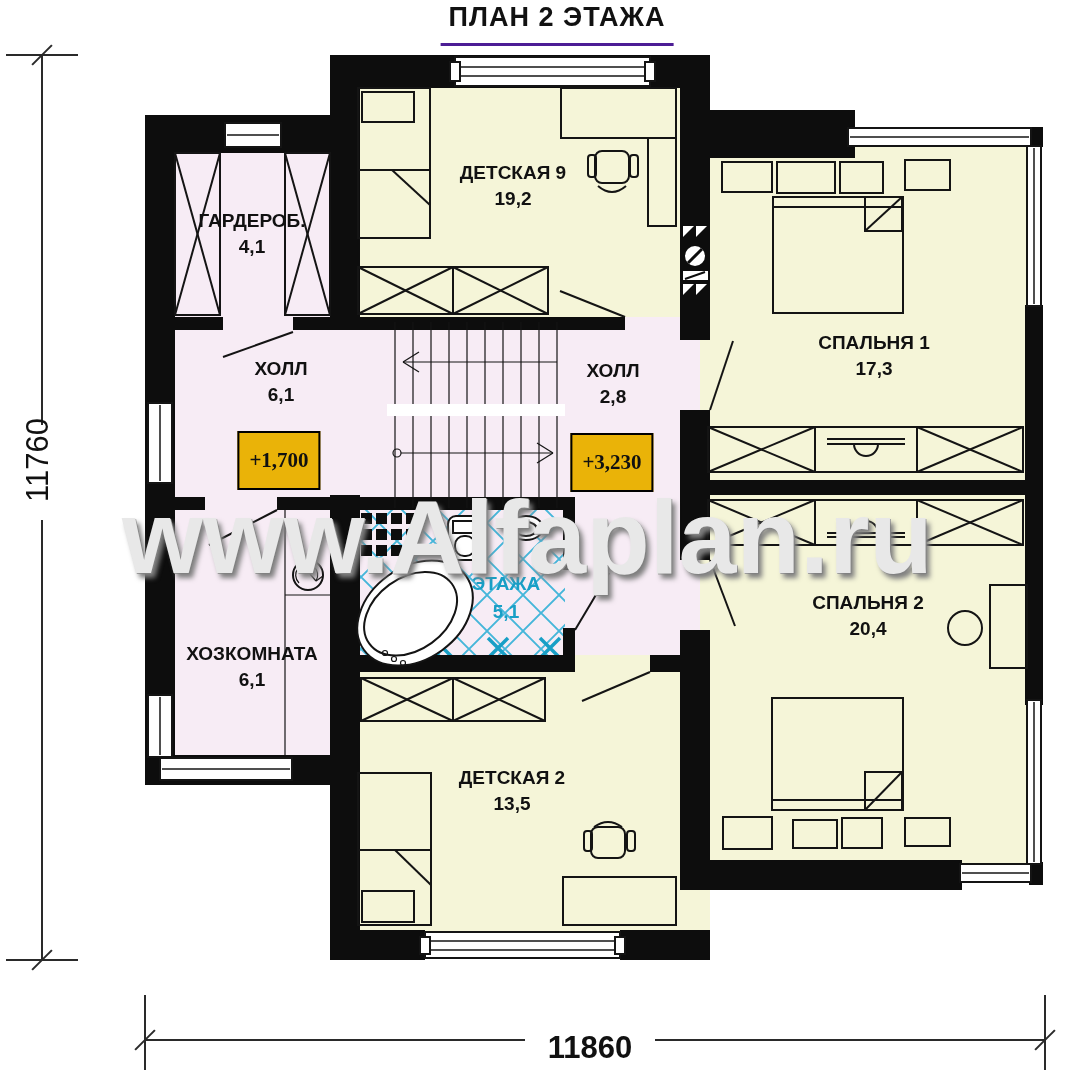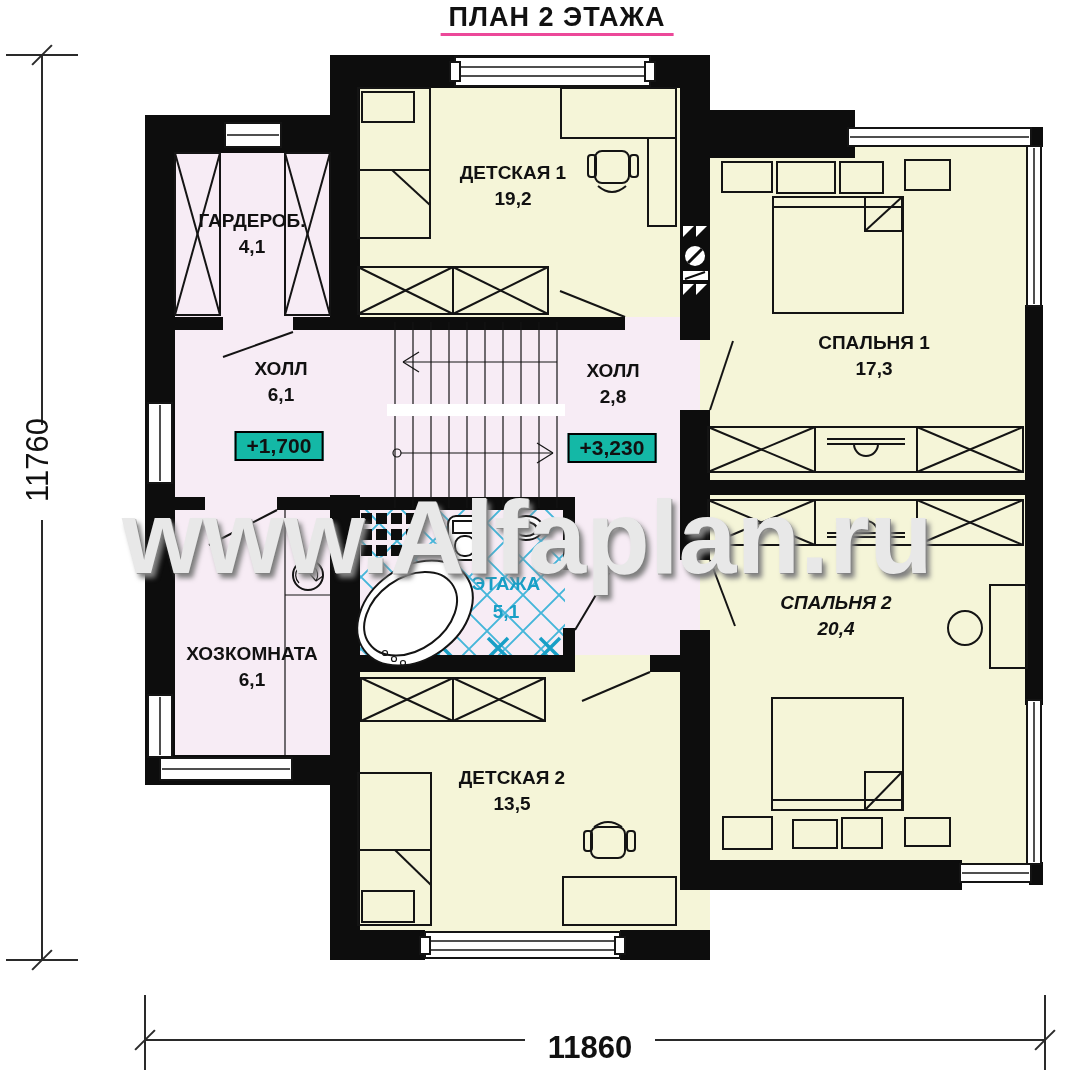"ПЛАН 2 ЭТАЖА" .plan-title { border-bottom: 3px solid #ec4899 -> 3px solid #4c1d95; padding: 0 8px 0 8px -> 0 8px 10px 8px }
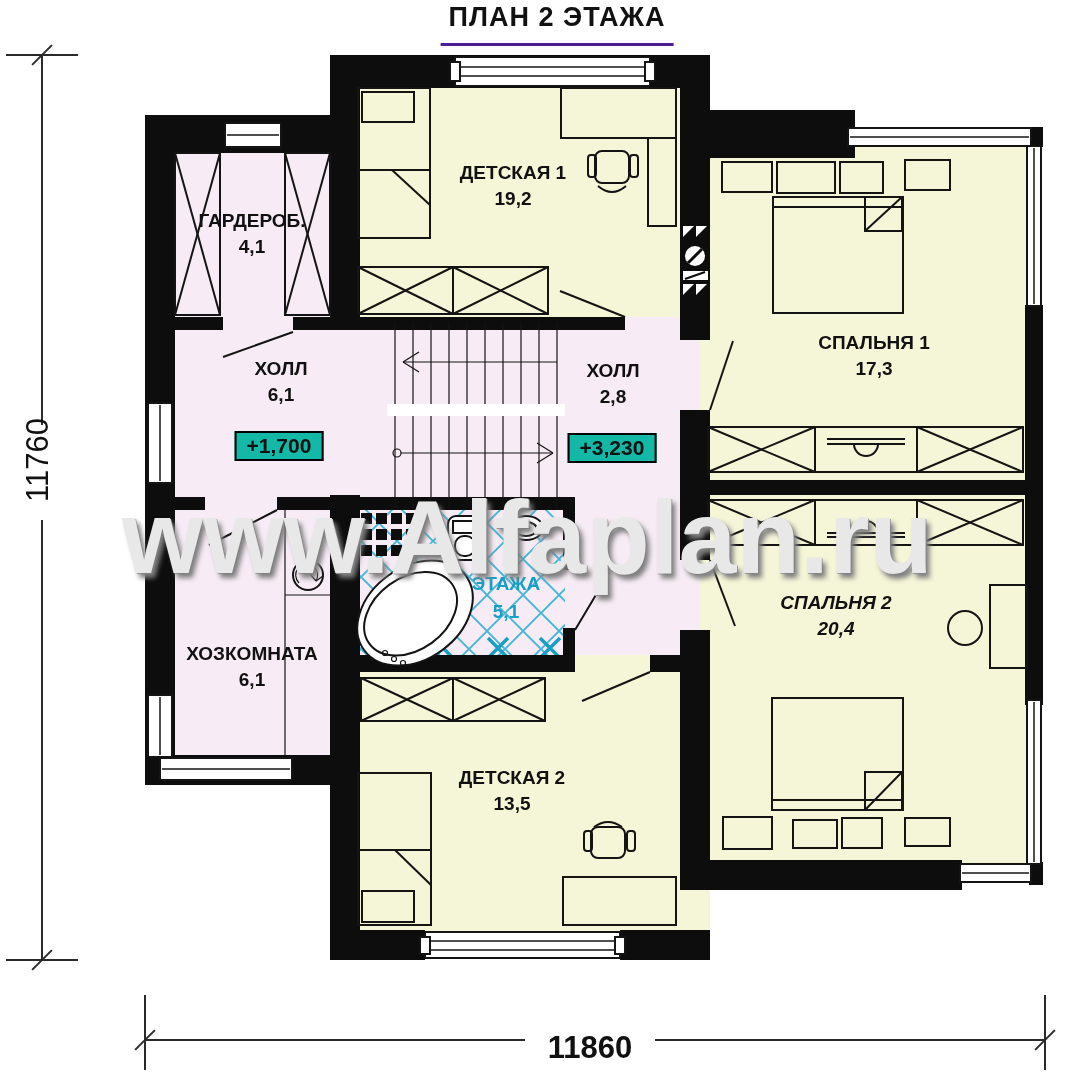"ДЕТСКАЯ 1" div { text: 1 -> 9 }
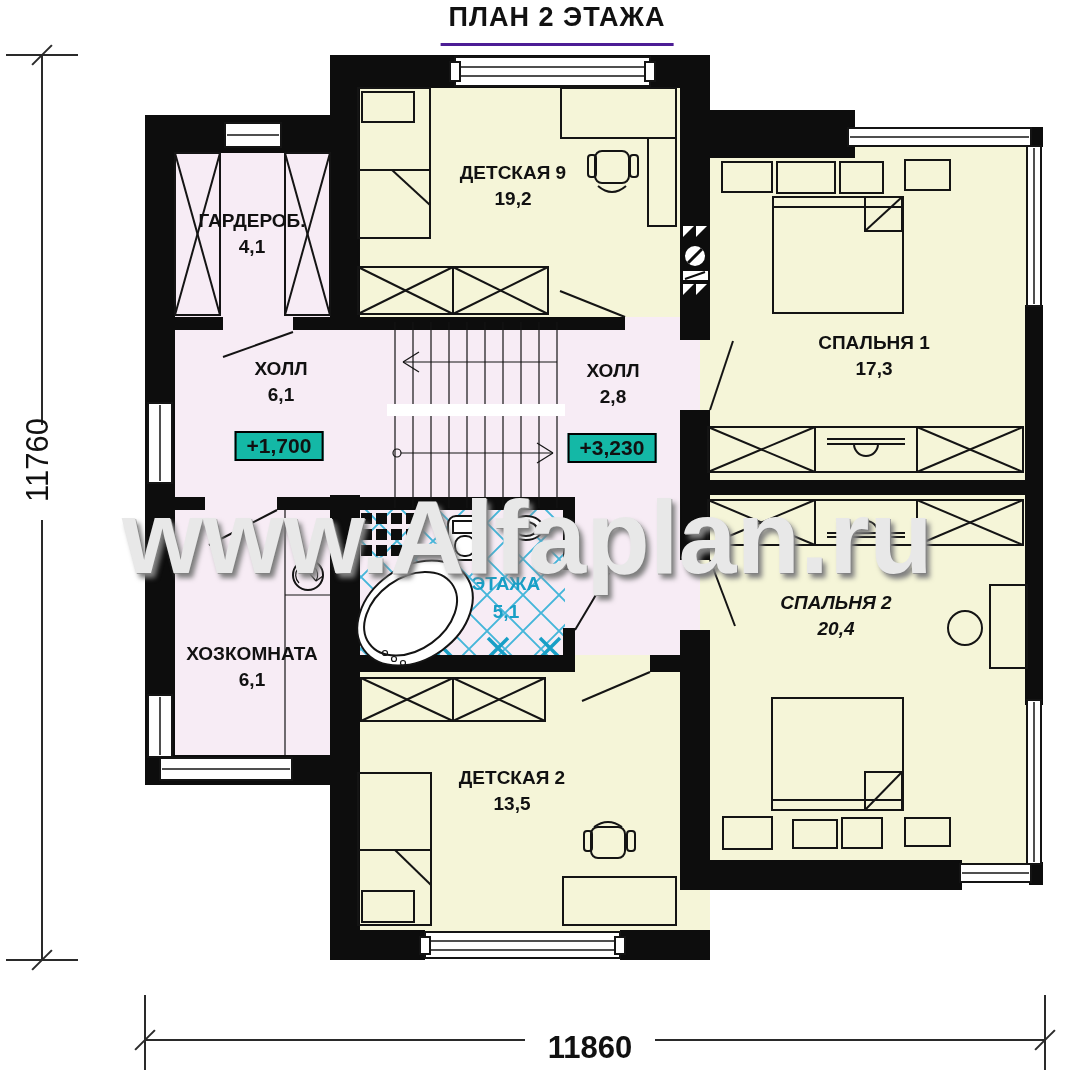"+1,700" .level-box { background: #14b8a6 -> #eab308; font-family: none -> Liberation Serif, serif; padding: 1px 10px -> 15px 10px }
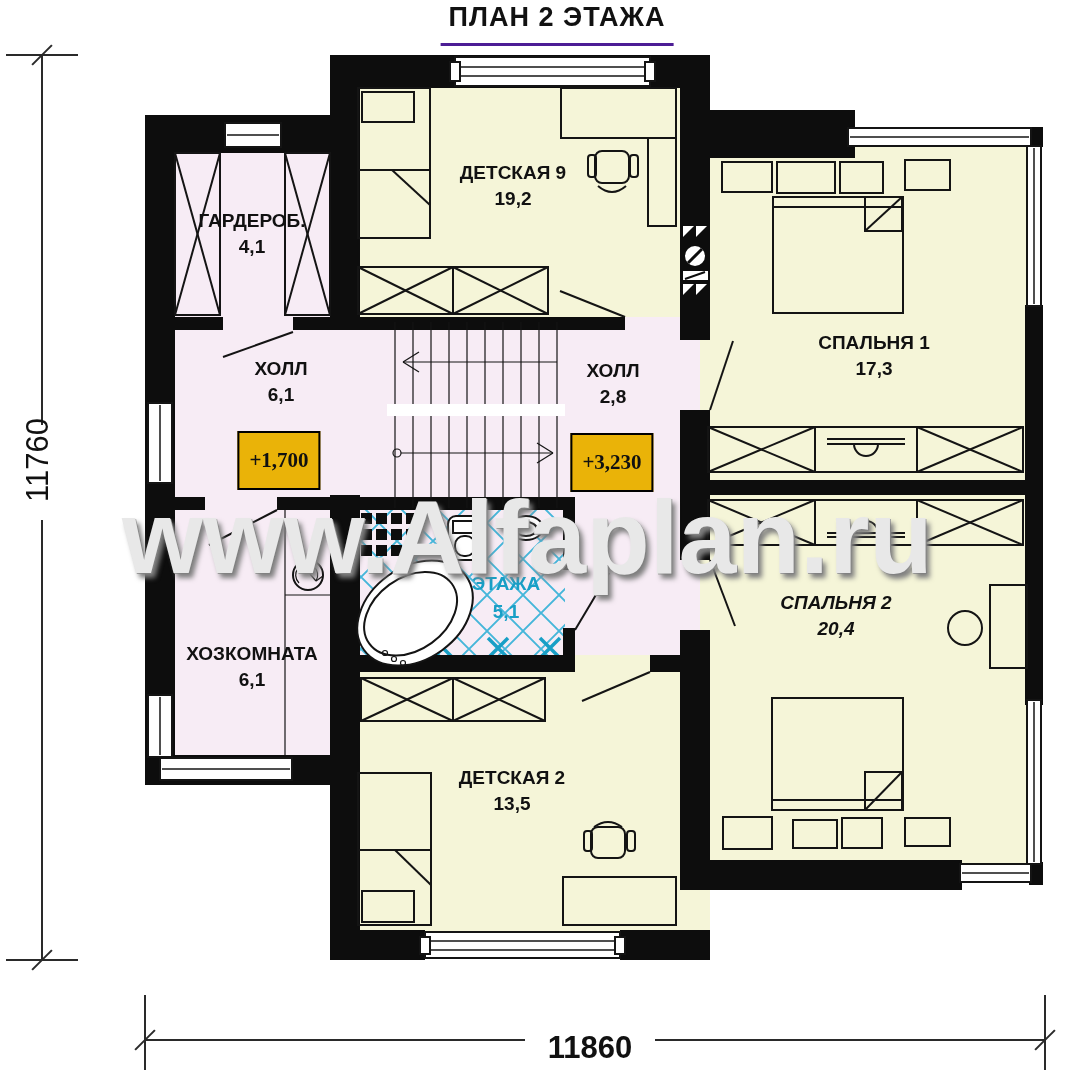"СПАЛЬНЯ 2" div.room-label { font-style: italic -> none; left: 836px -> 868px }
